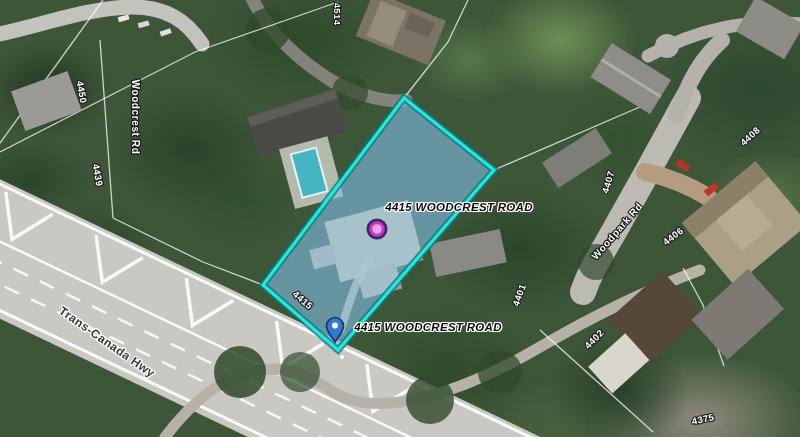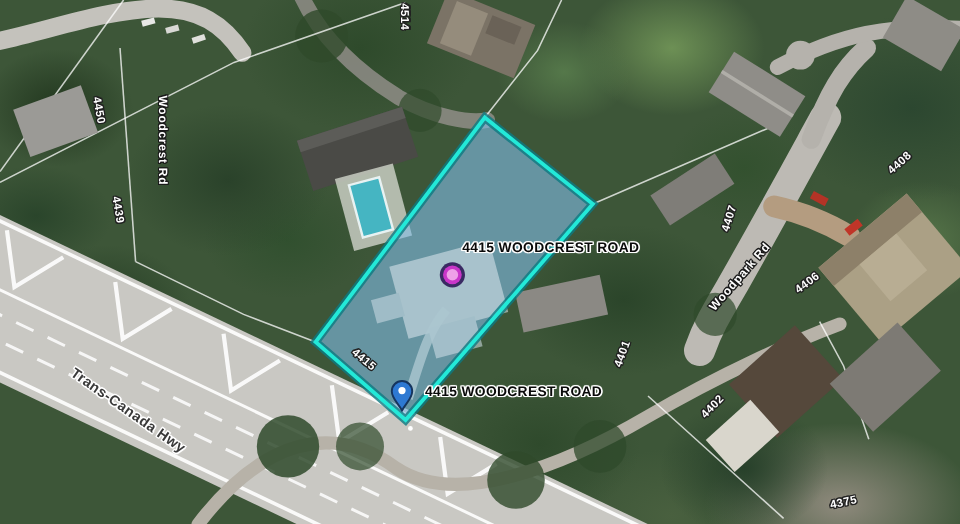"4415 WOODCREST ROAD" .addr { font-style: none -> italic }
